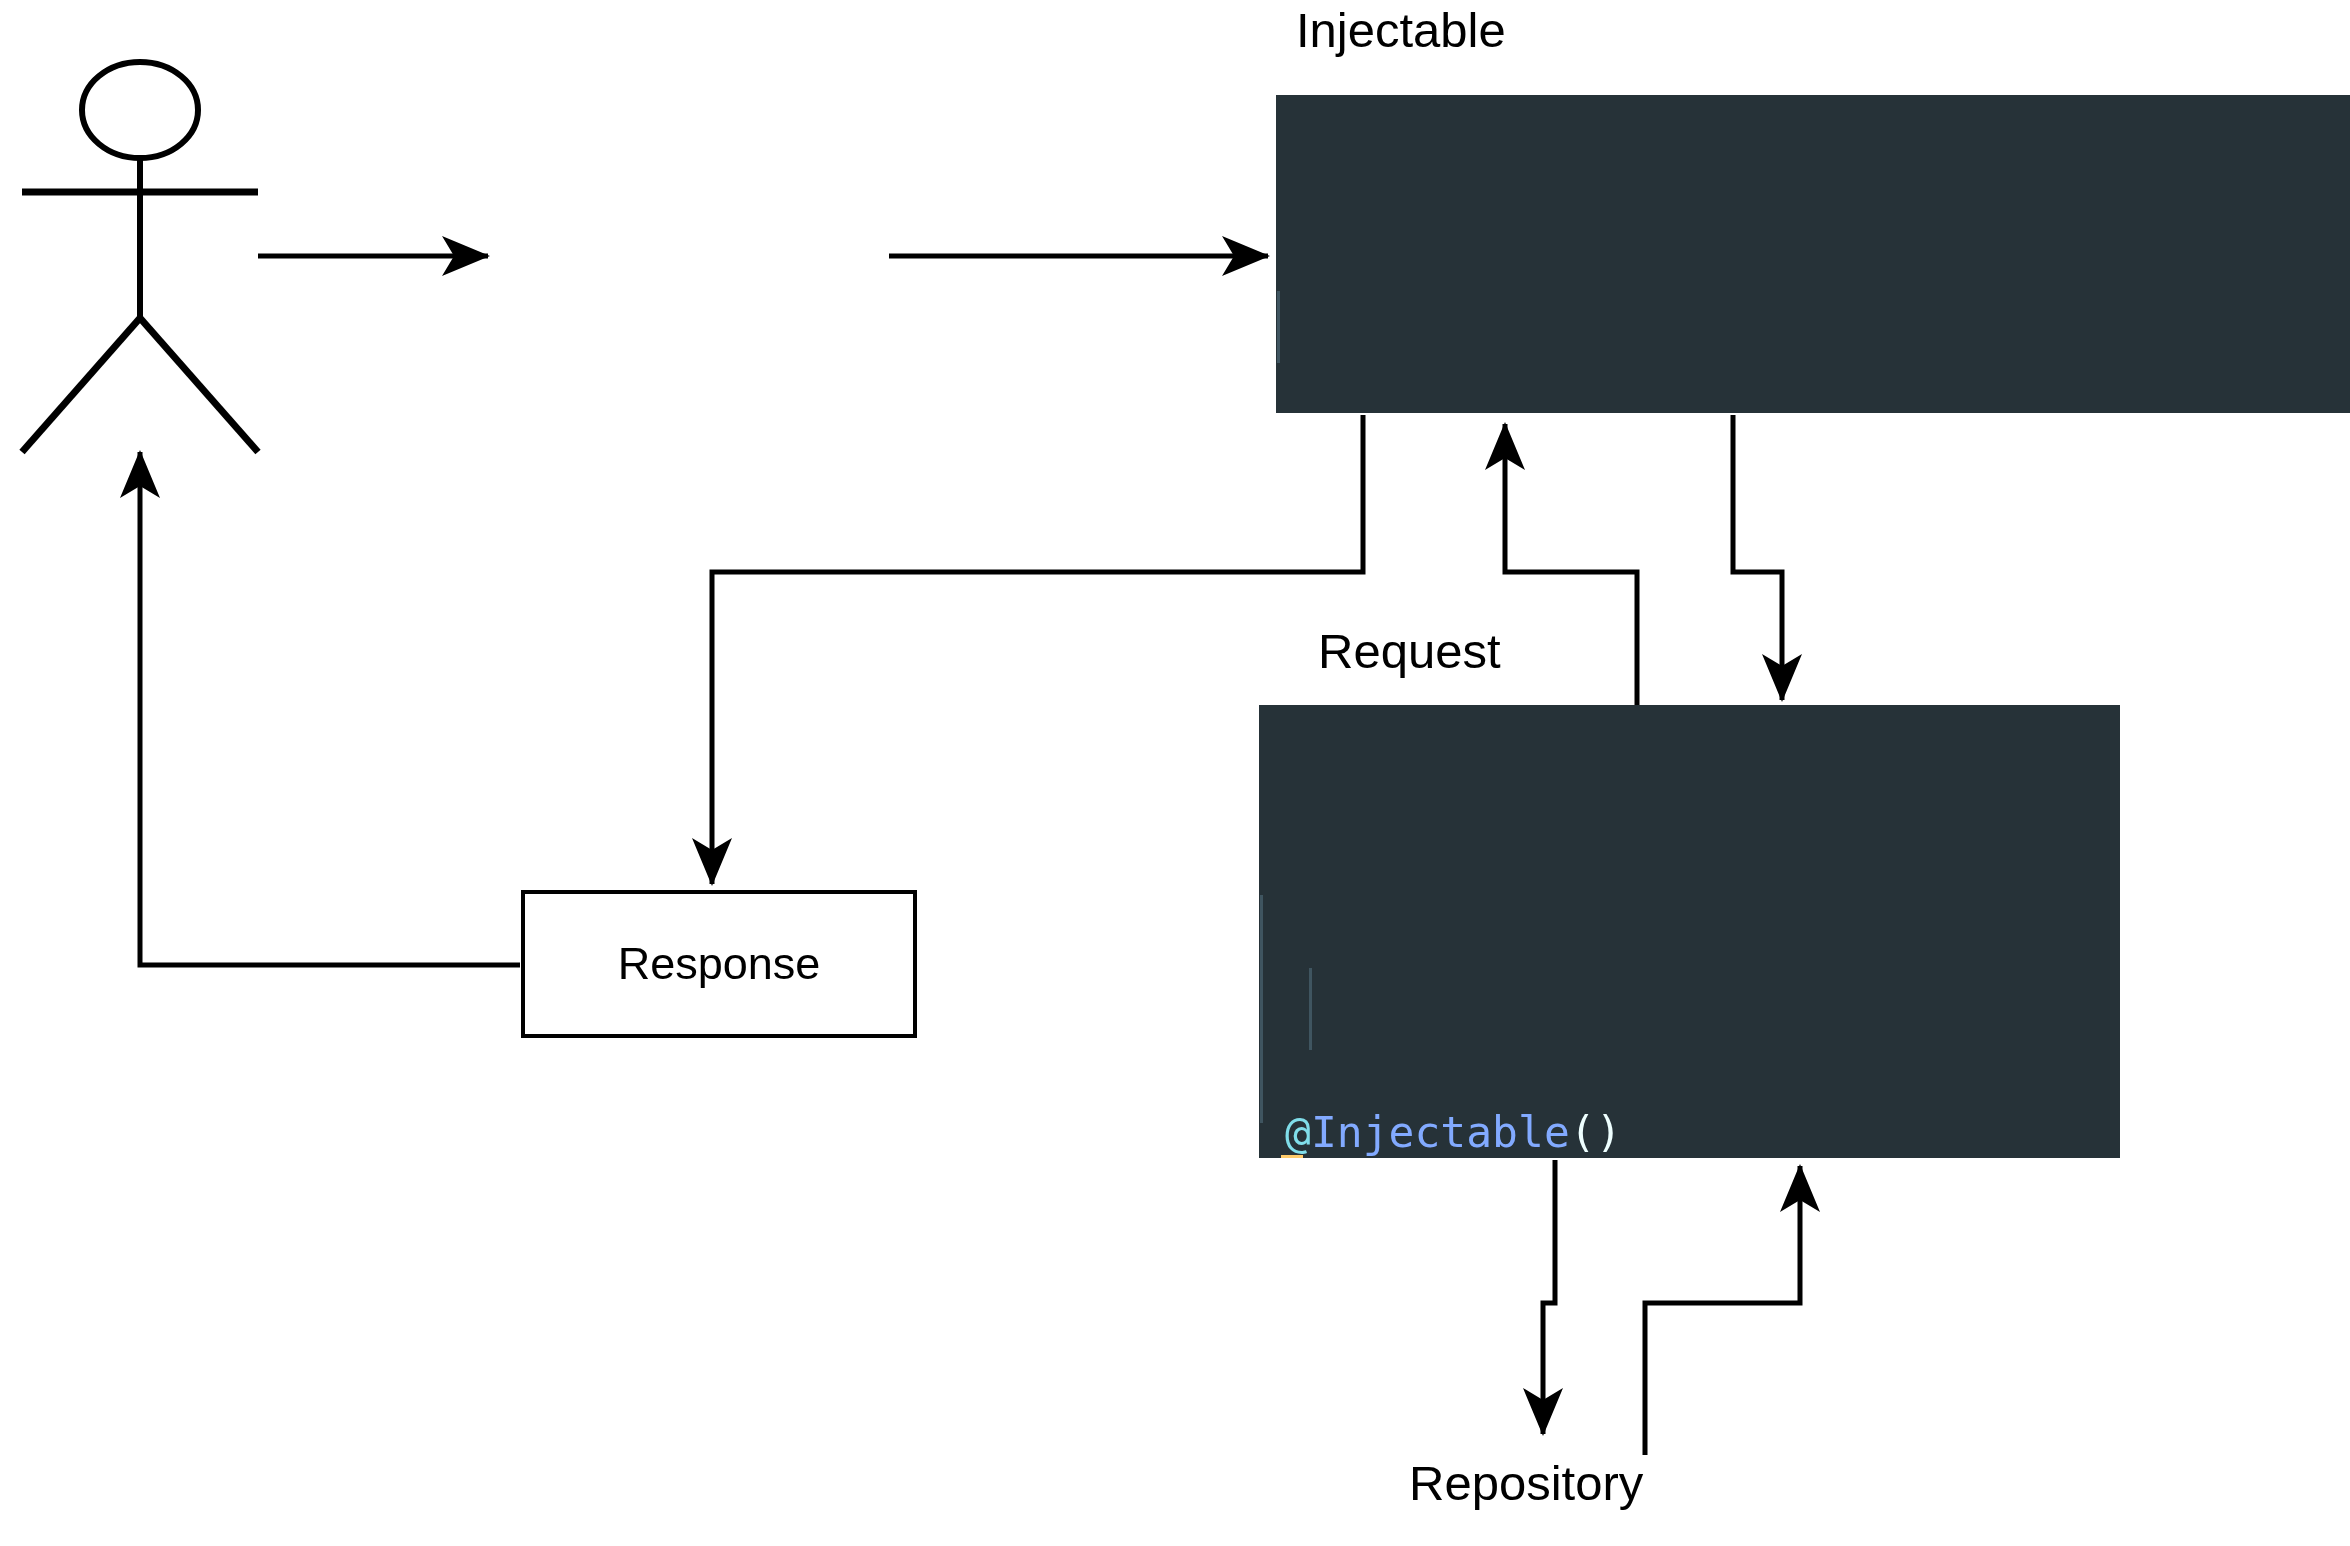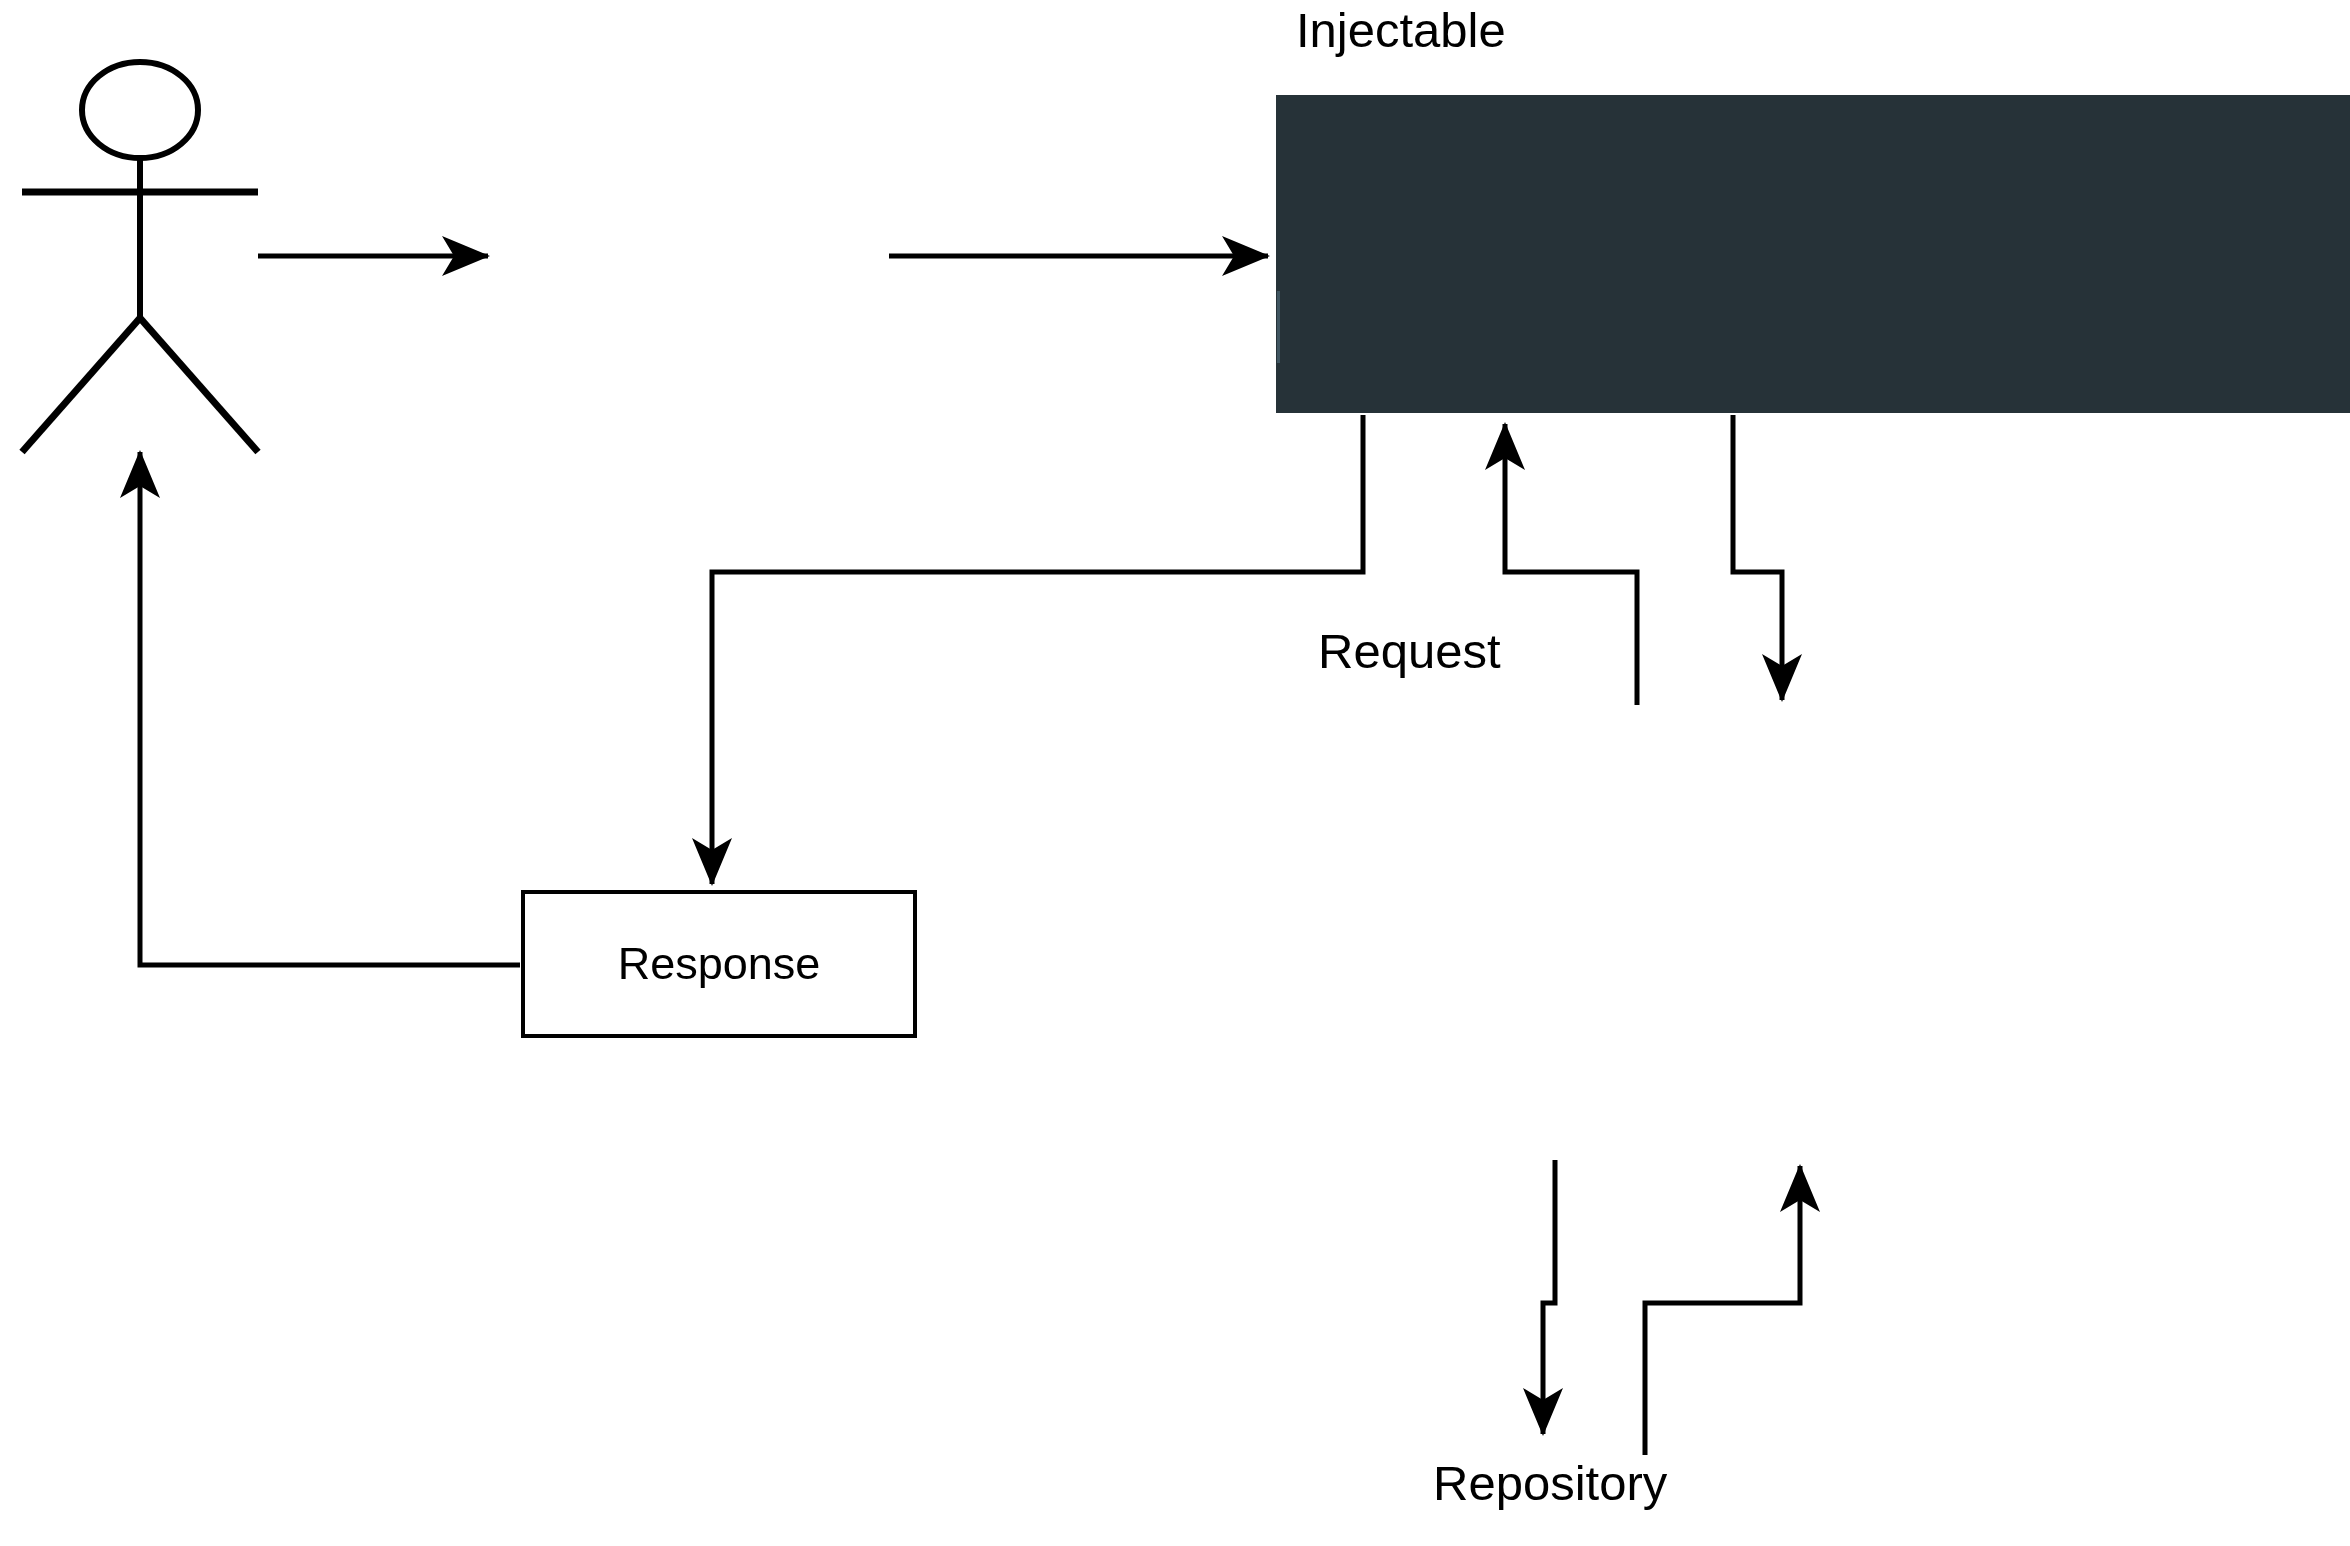"@Injectable()" div.code { html: none -> <div> <div></div> <div></div> <div></div> <span><span>@</span><span>Injectable</span><span>()</span></span></div> }
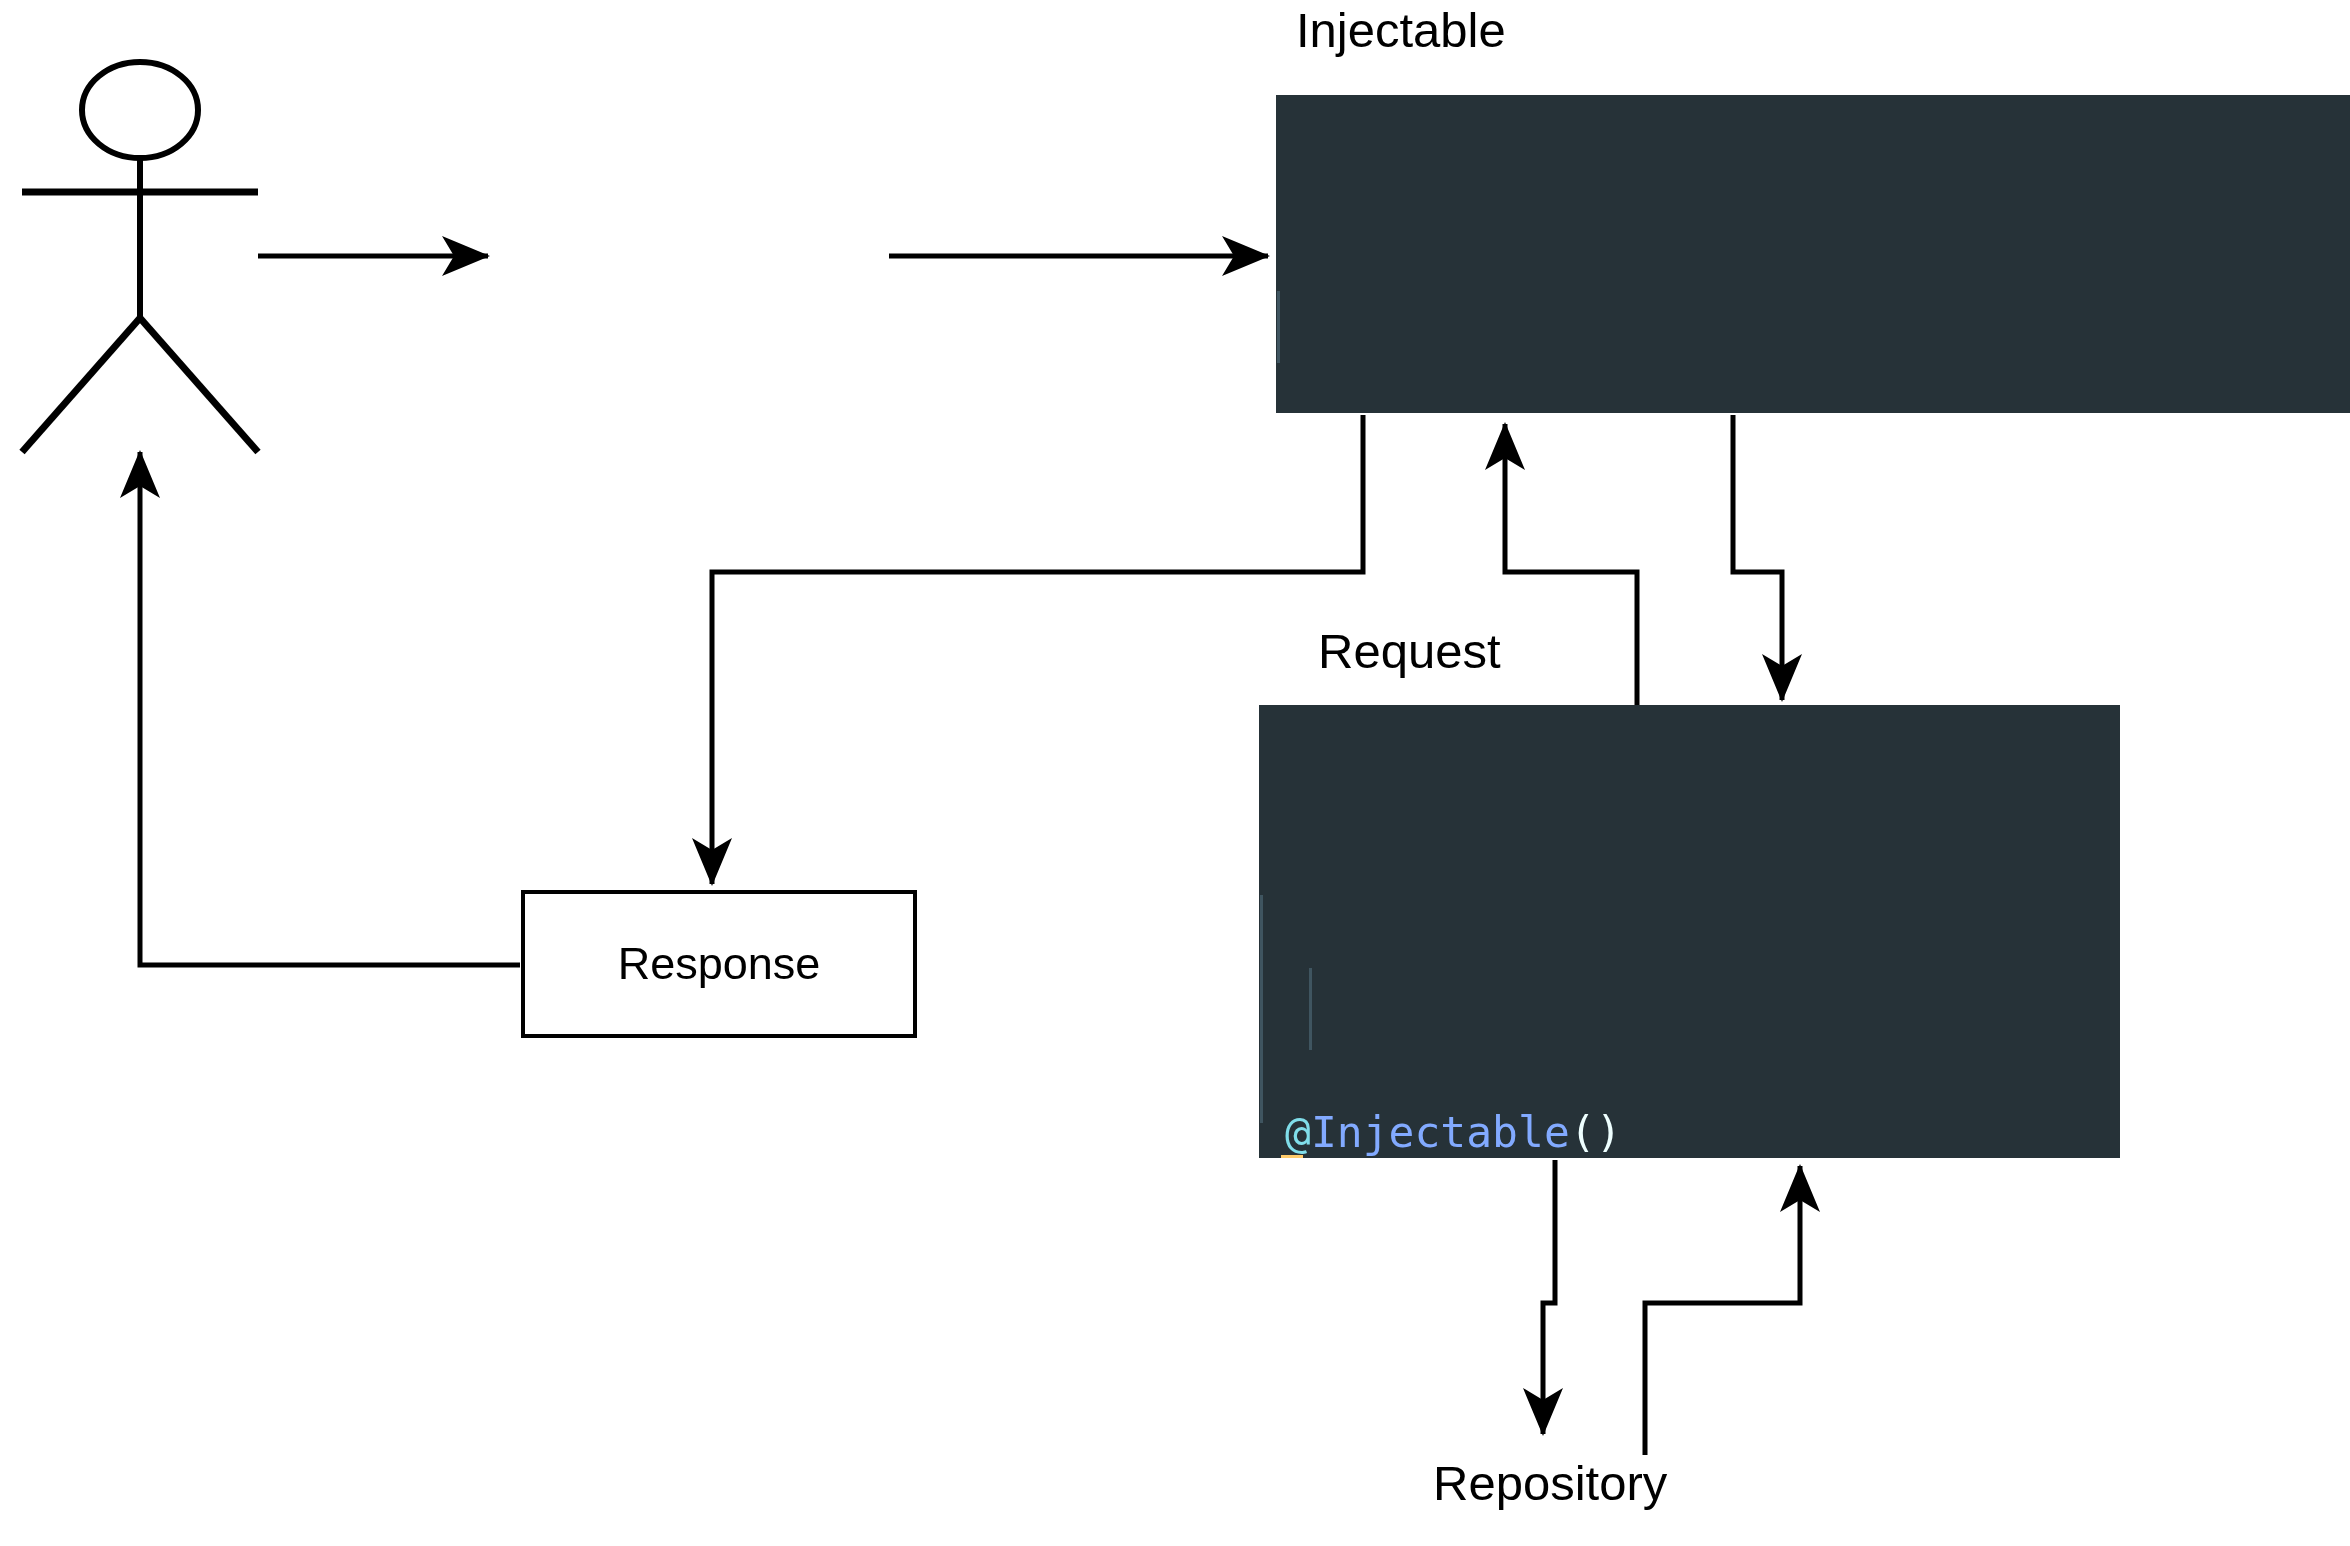"Repository" div.label { margin-left: 24px -> none }
